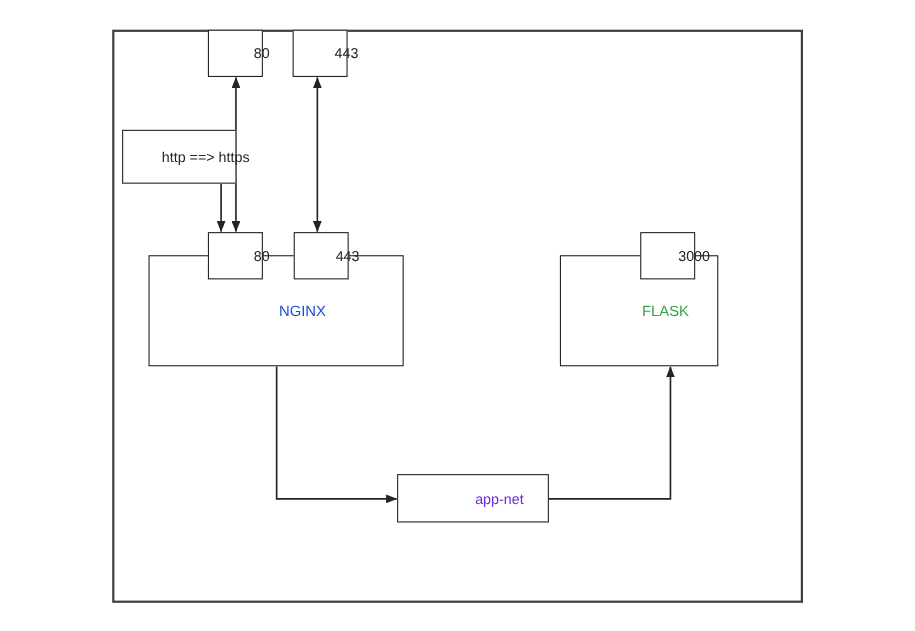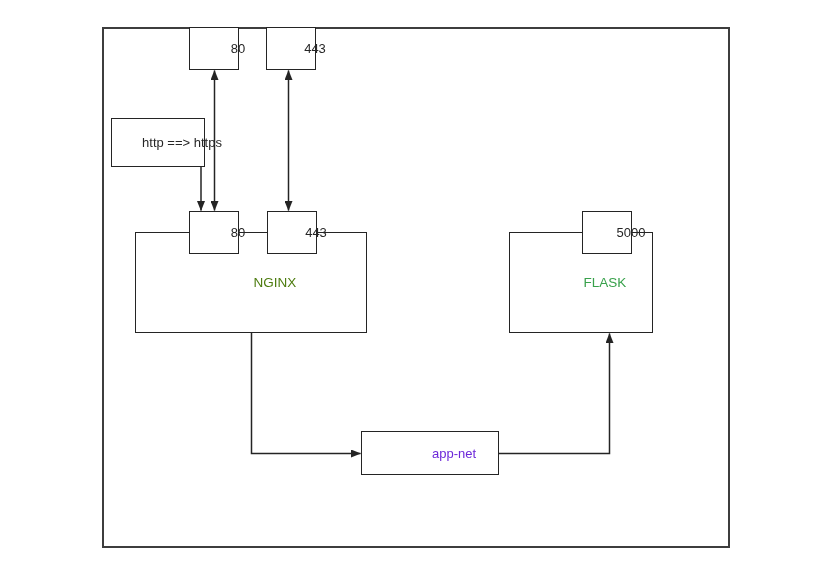"http ==> https" .n-note { width: 94px -> 104px }
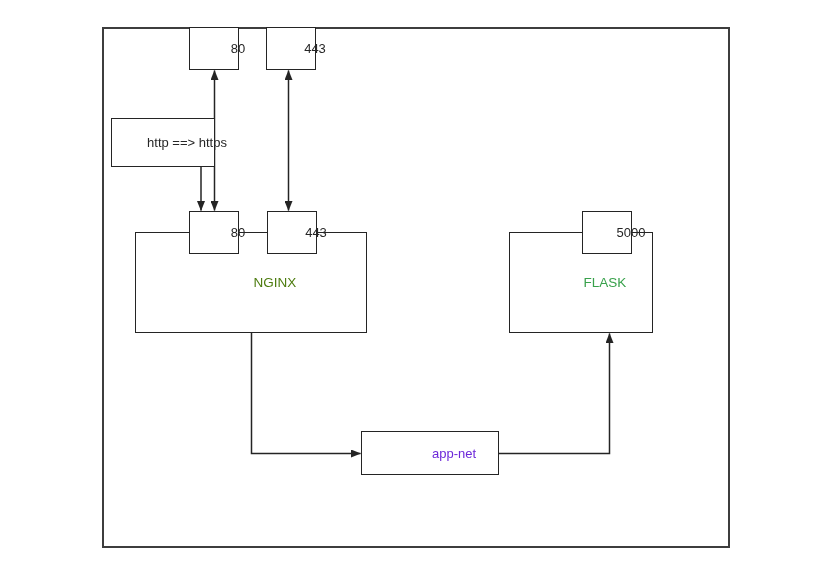"5000" span { text: 5000 -> 3000 }
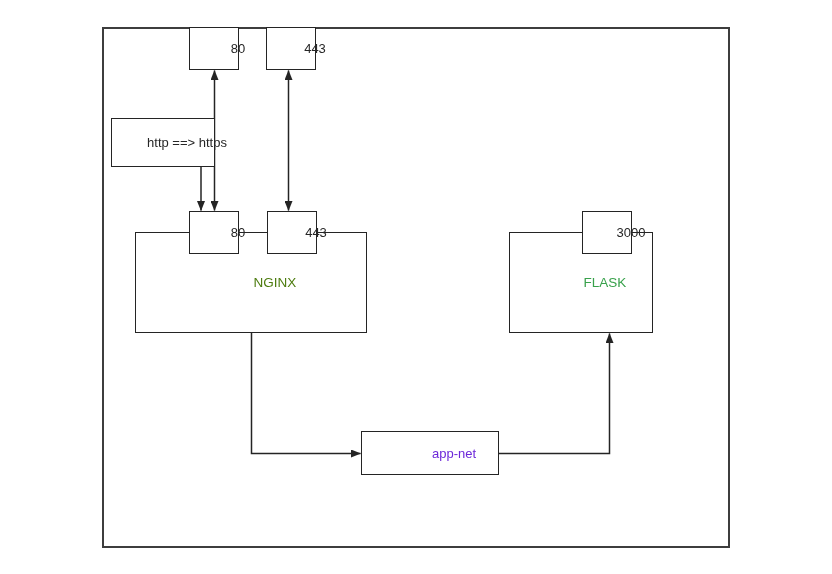"NGINX" span.big-label { color: #4d7c0f -> #1d4ed8 }
